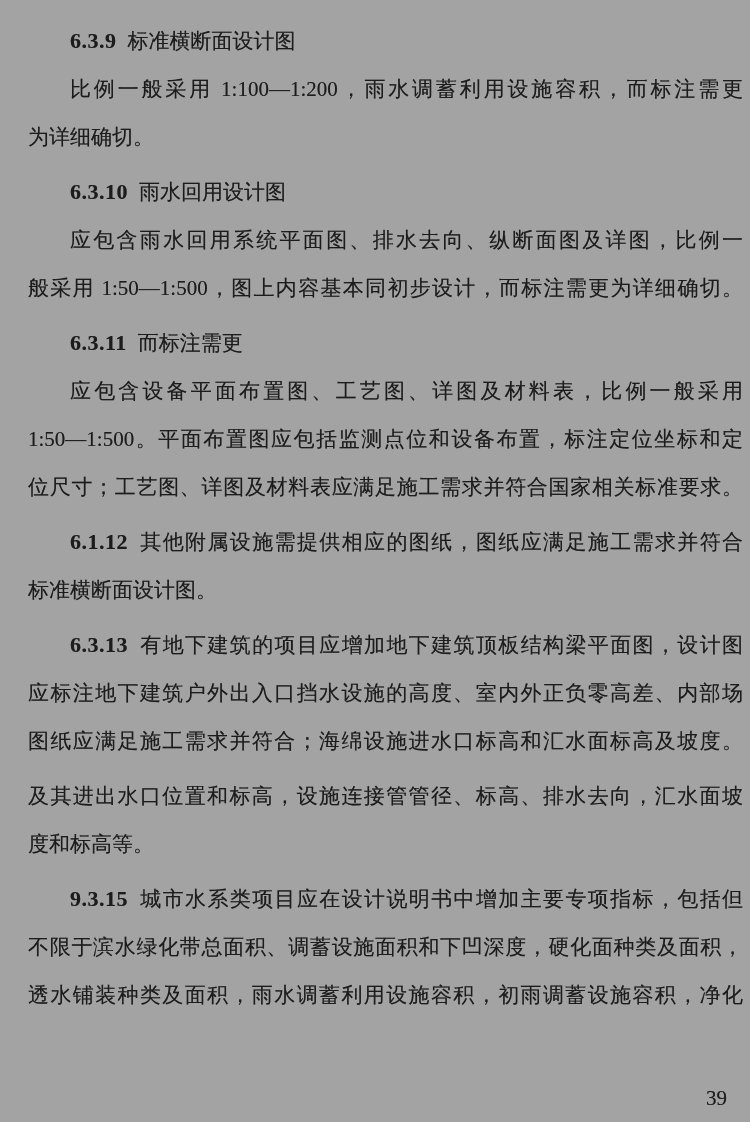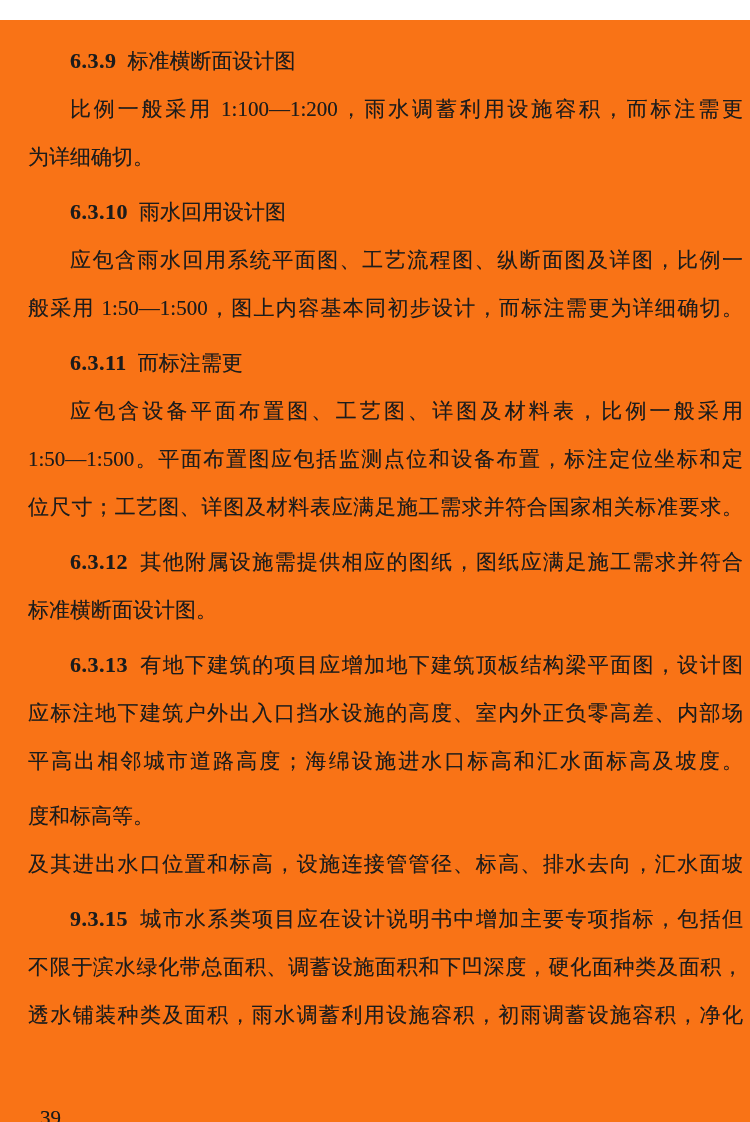"6.3.9 标准横断面设计图" .page { background: #f97316 -> #a3a3a3; margin-top: 20px -> none }
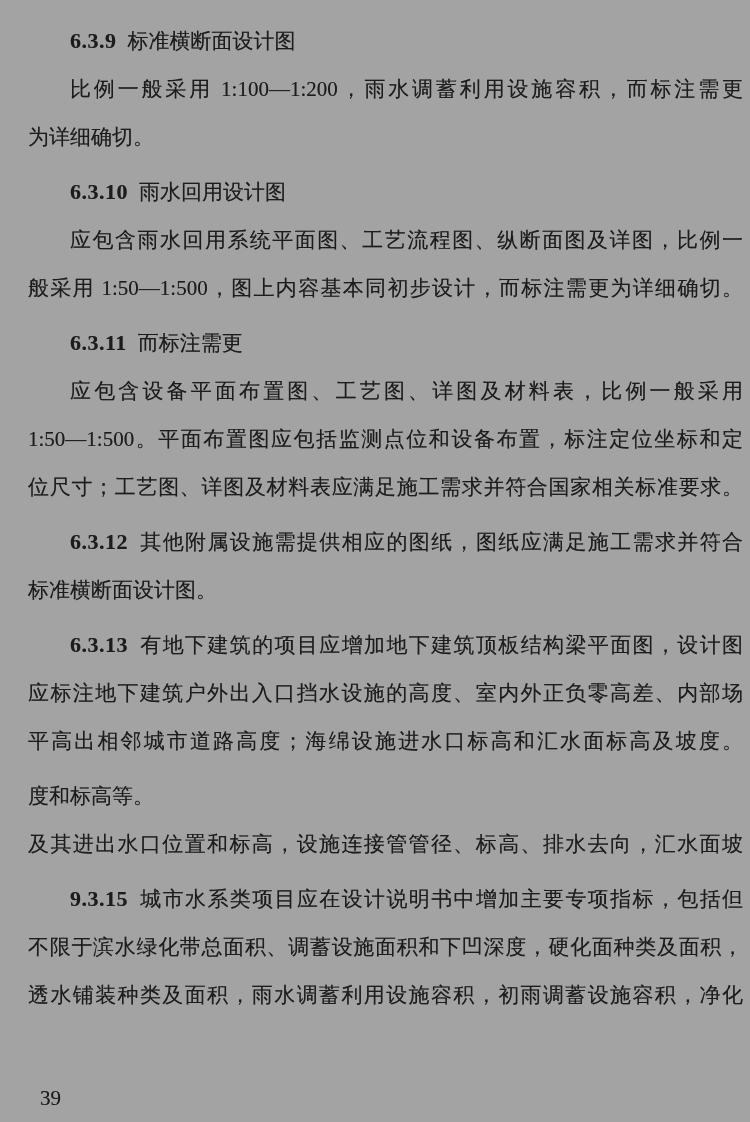"应包含雨水回用系统平面图、工艺流程图、纵断面图及详图，比例一" div.ln { text: 工艺流程图 -> 排水去向 }
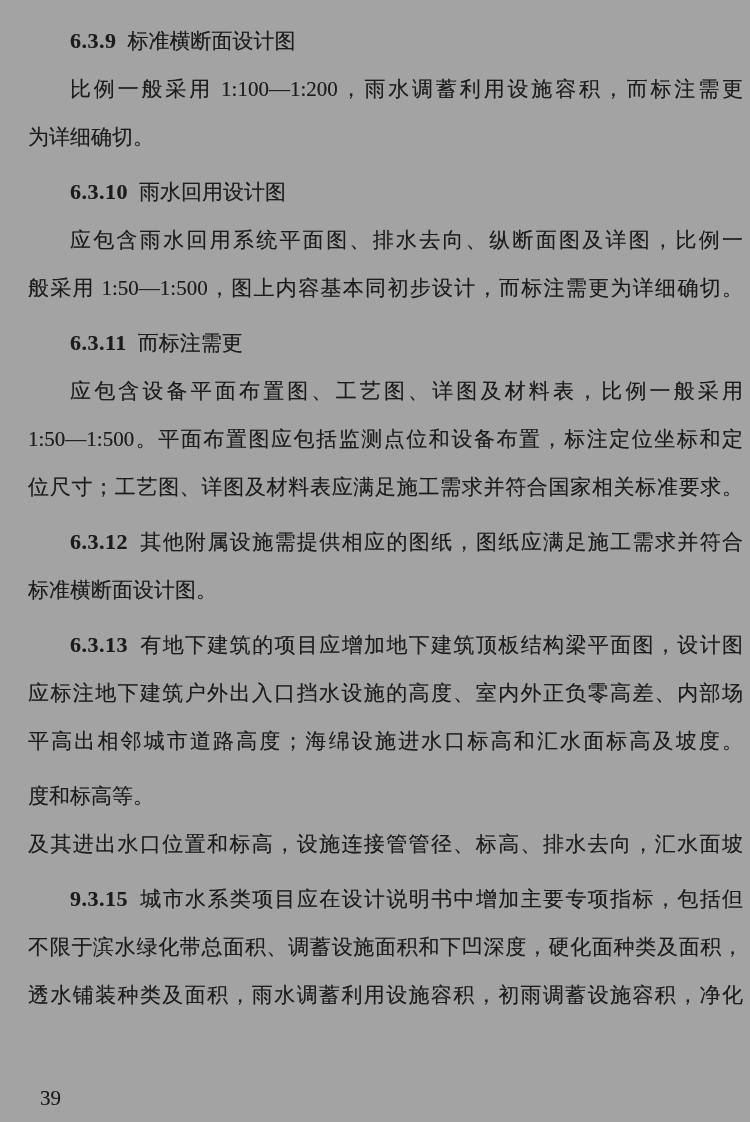"6.3.12" span.secnum { text: 6.3.12 -> 6.1.12 }
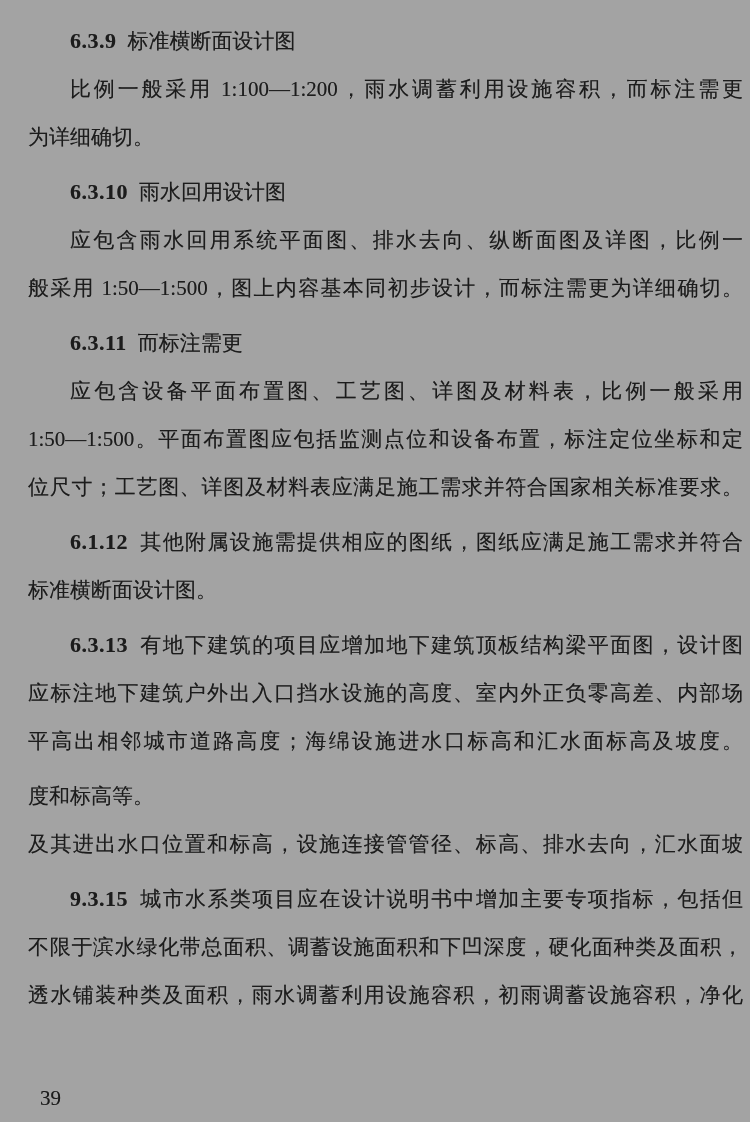"平高出相邻城市道路高度；海绵设施进水口标高和汇水面标高及坡度。" div.ln { text: 平高出相邻城市道路高度 -> 图纸应满足施工需求并符合 }
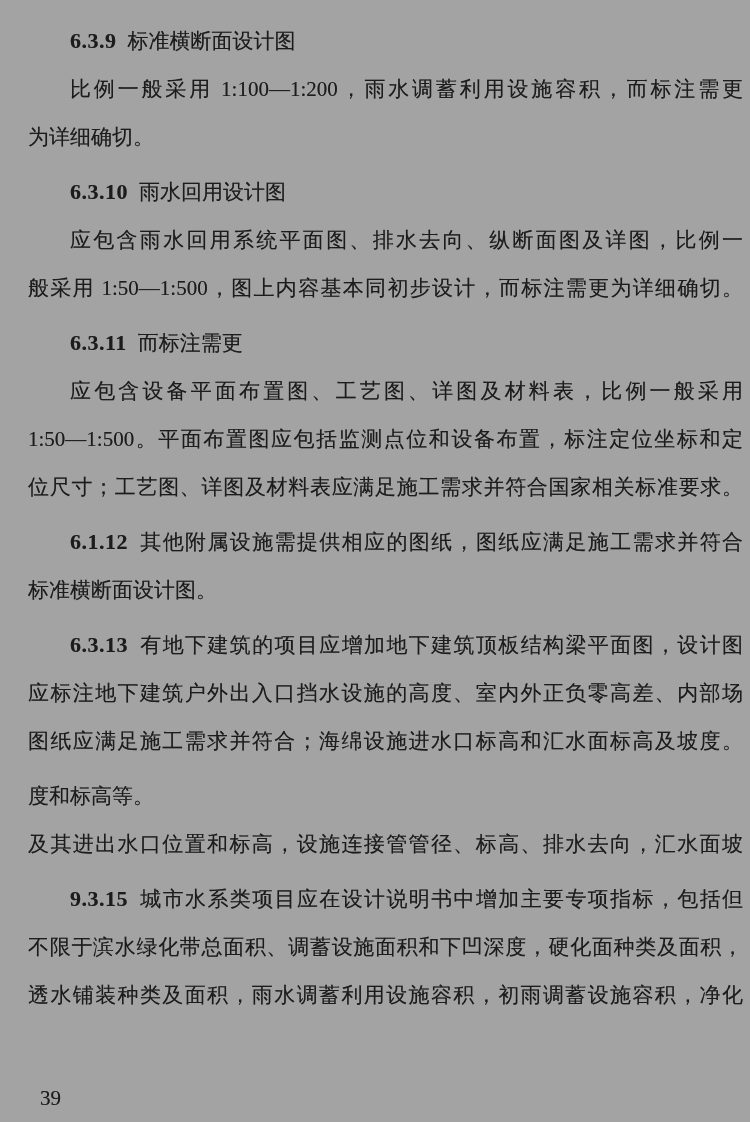"度和标高等。" div.ln { order: before "及其进出水口位置和标高，设施连接管管径、标高、排水去向，汇水面坡" -> after "及其进出水口位置和标高，设施连接管管径、标高、排水去向，汇水面坡" }
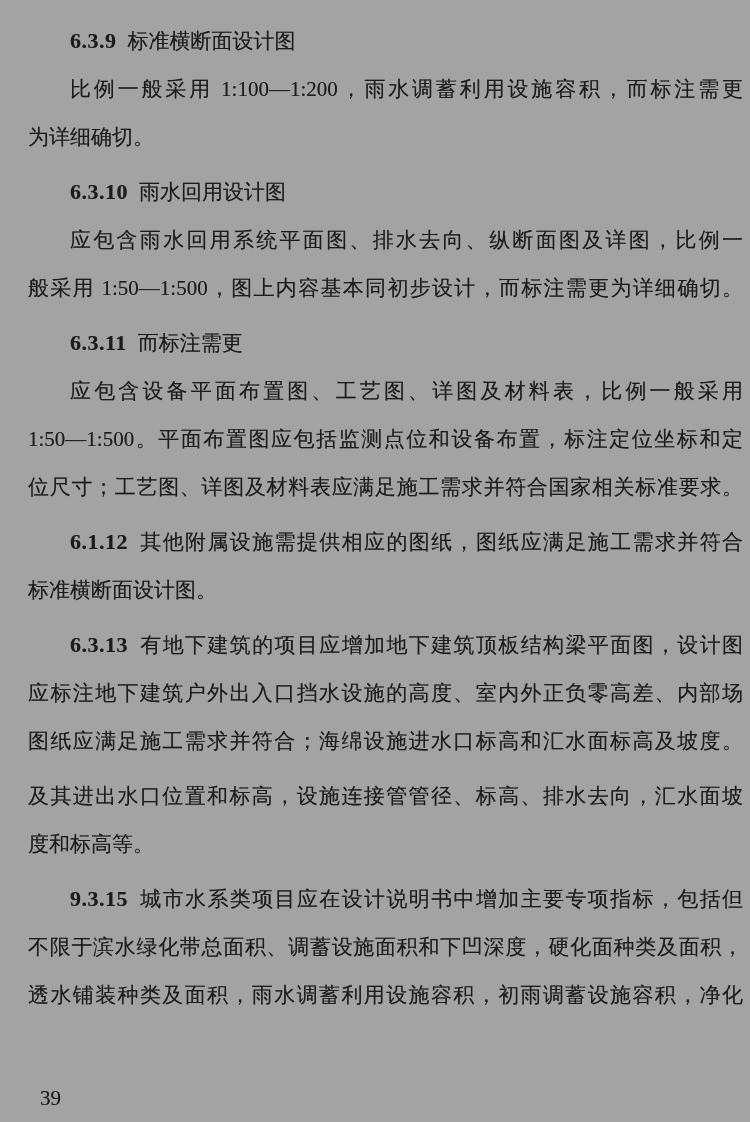"39" .footer { left: 40px -> 20px; text-align: left -> right }
